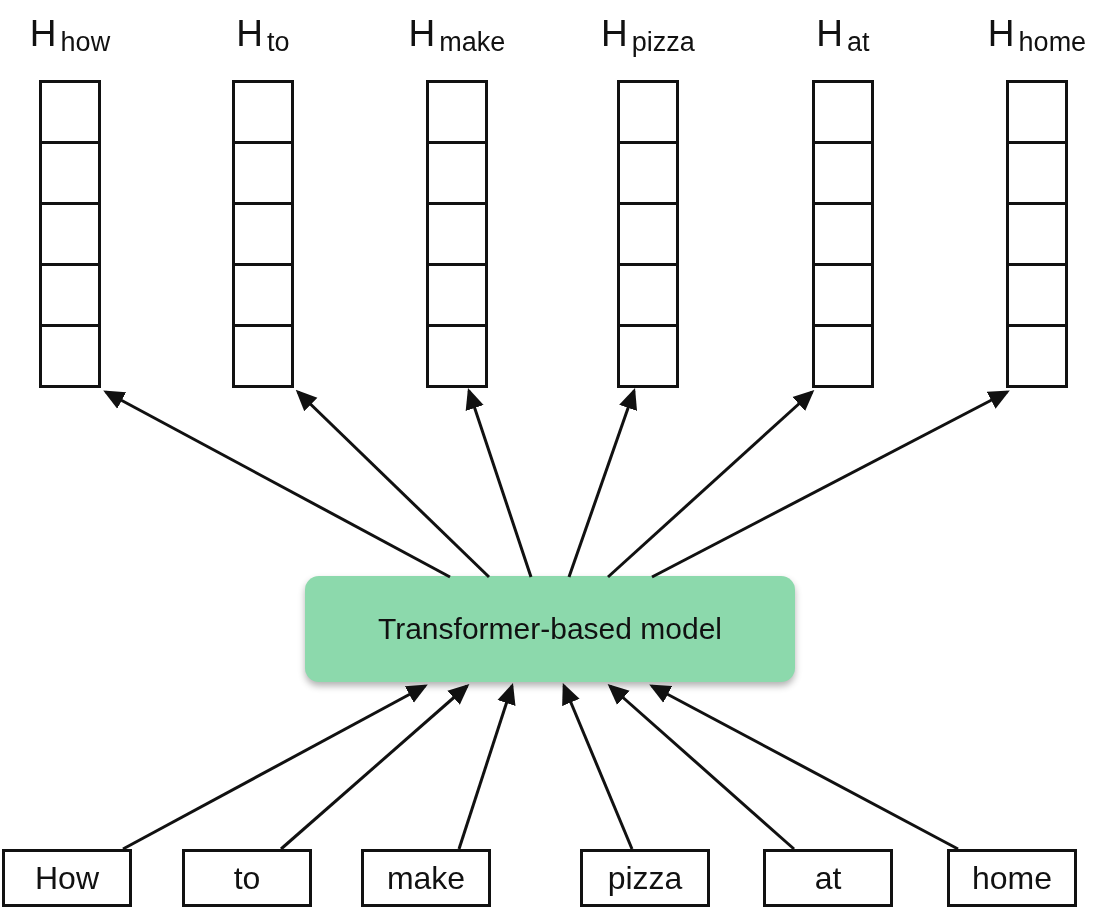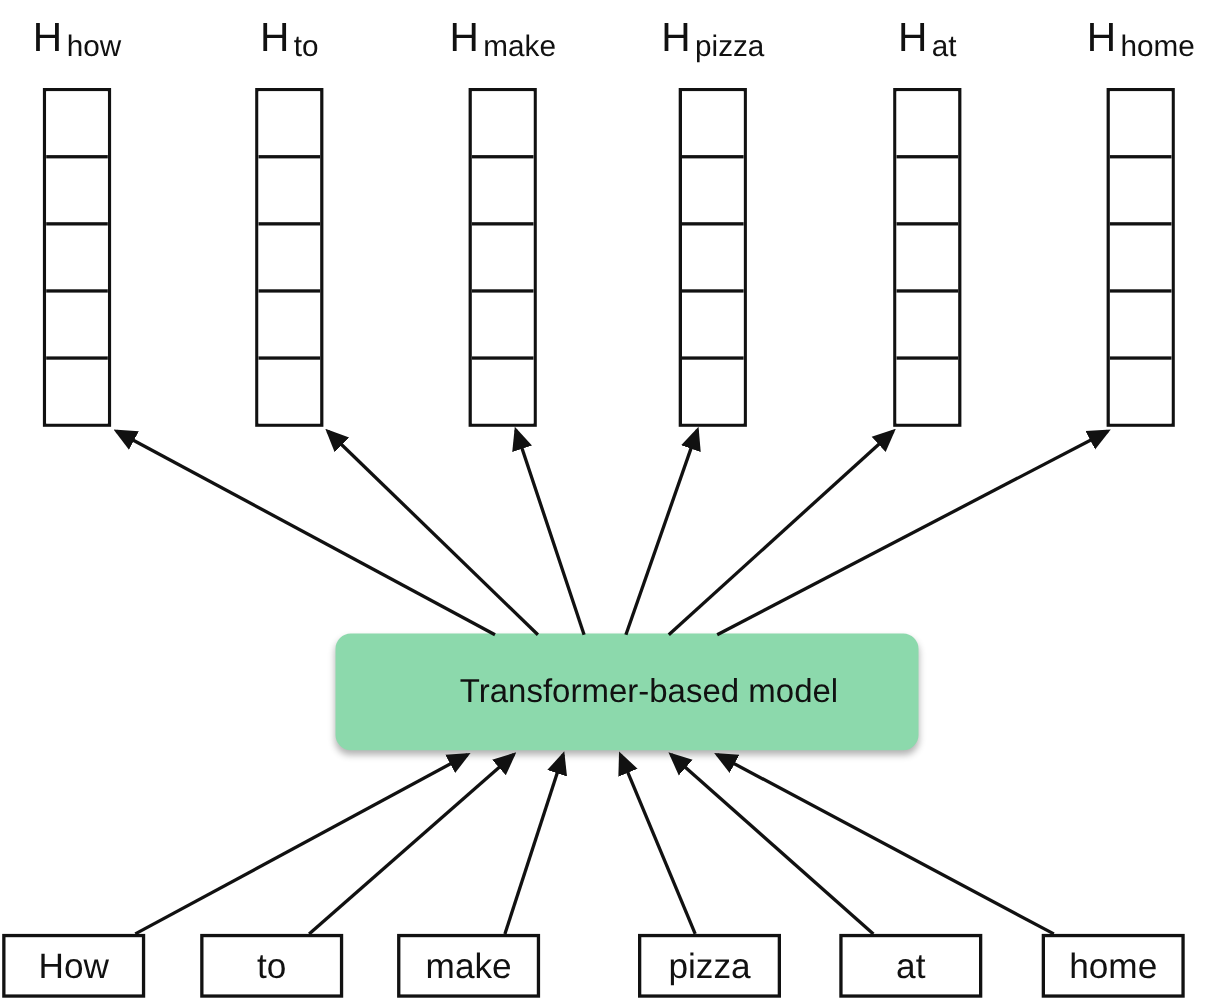"Transformer-based model" .model-box { padding-left: 40px -> none }
